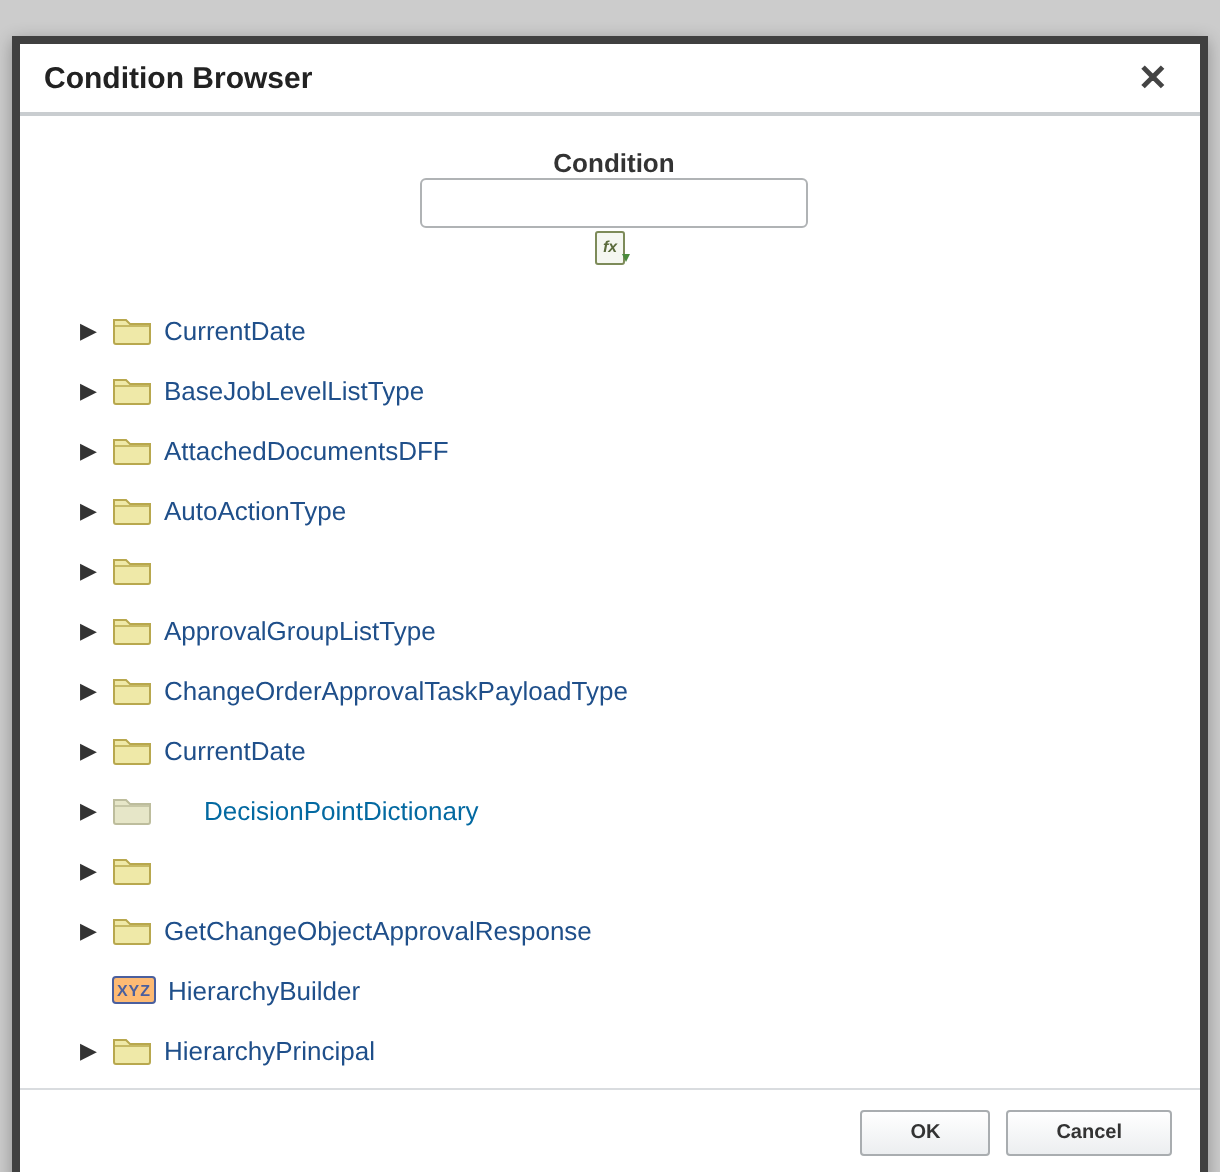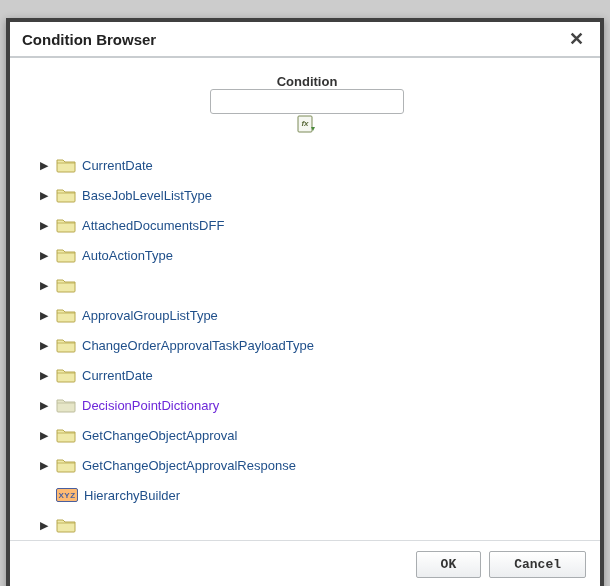"DecisionPointDictionary" .tree-item.disabled .lbl { color: #6d28d9 -> #0369a1; margin-left: none -> 20px }
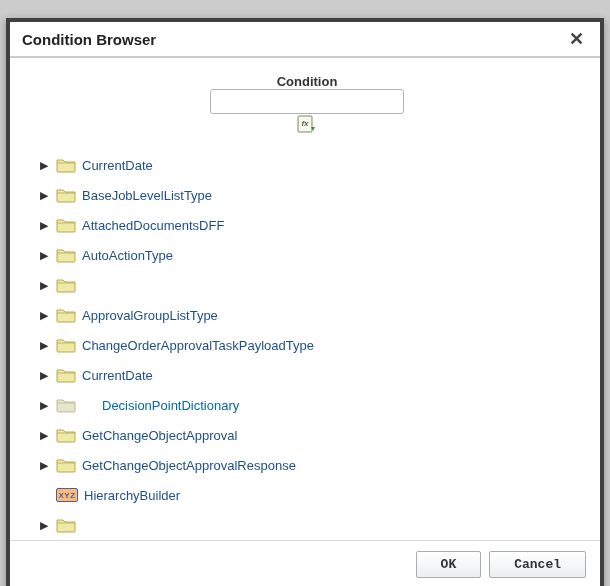"GetChangeObjectApproval" span.lbl { html: <span>GetChangeObjectApproval</span> -> none }
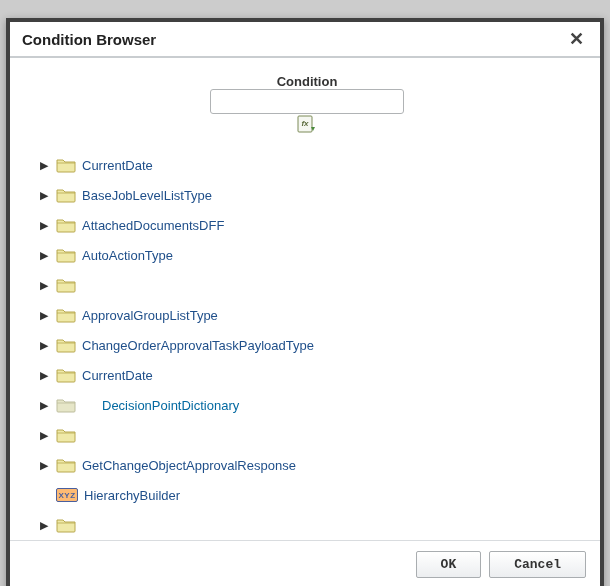"HierarchyPrincipal" span.lbl { html: none -> <span>HierarchyPrincipal</span> }
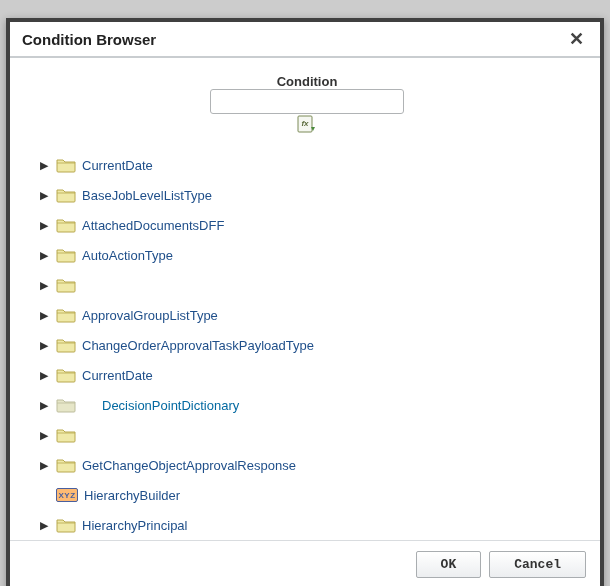"OK" .btn { font-family: Liberation Mono, monospace -> none; font-size: 13px -> 10px }
